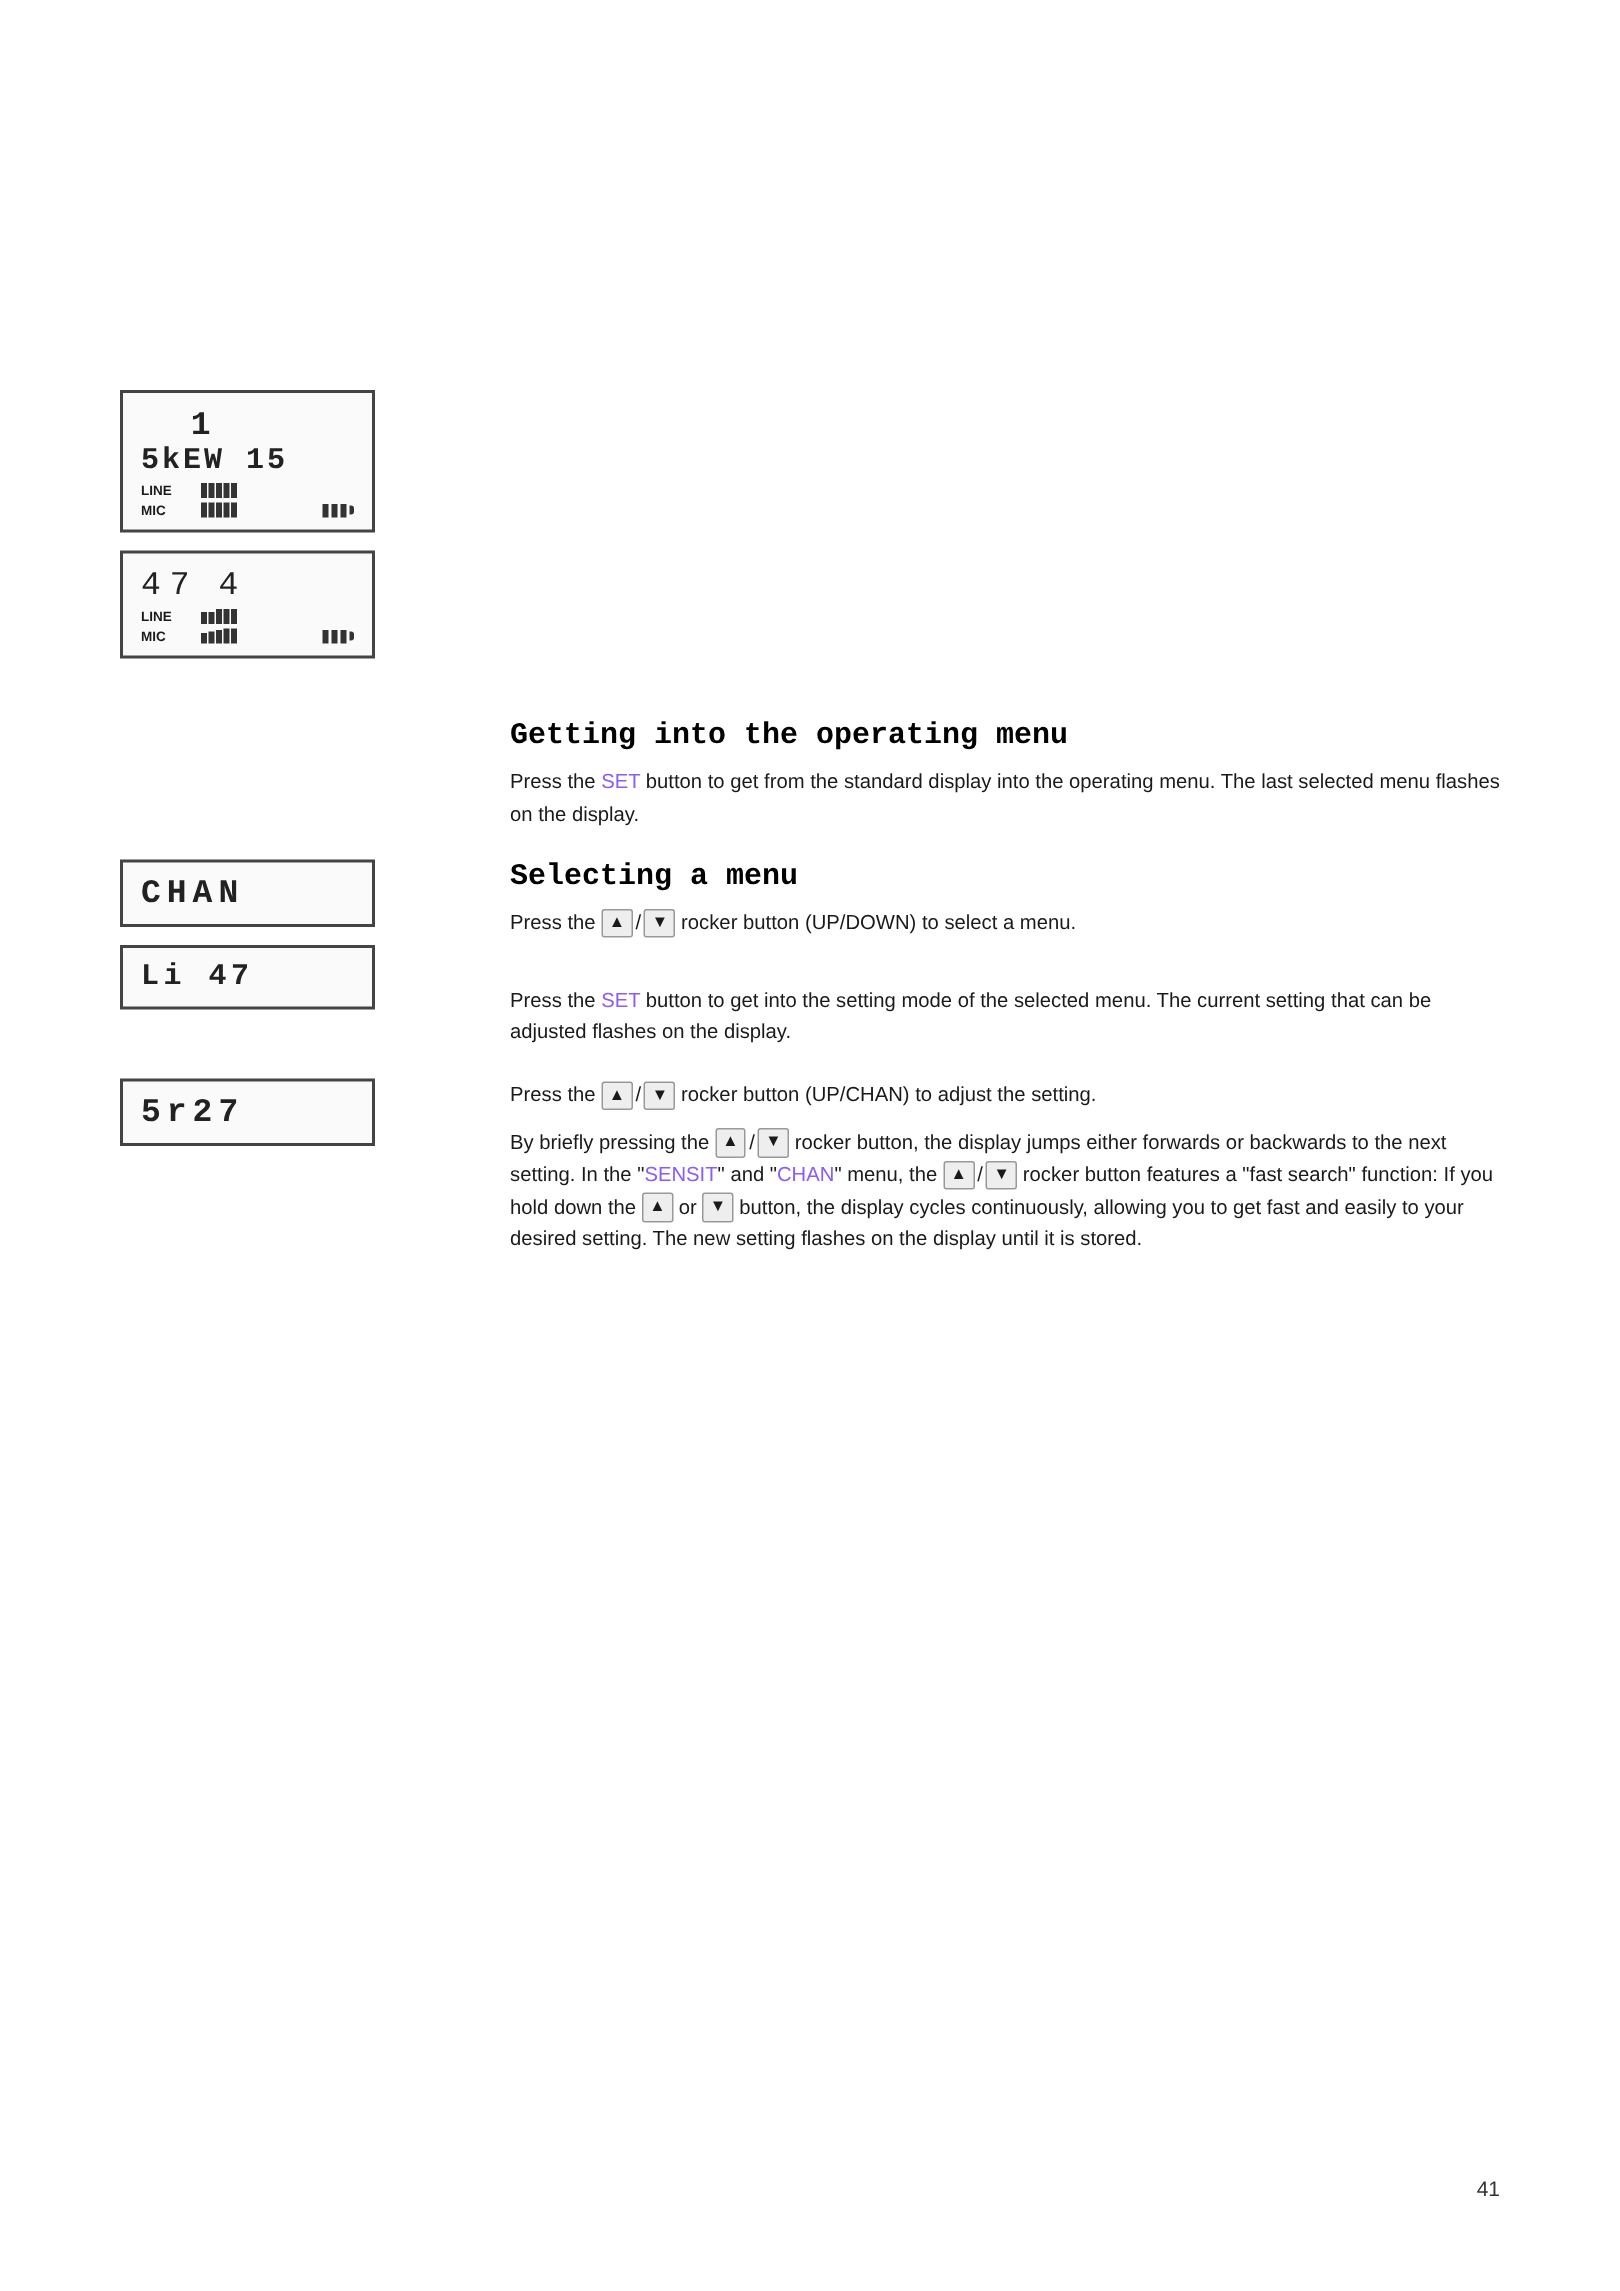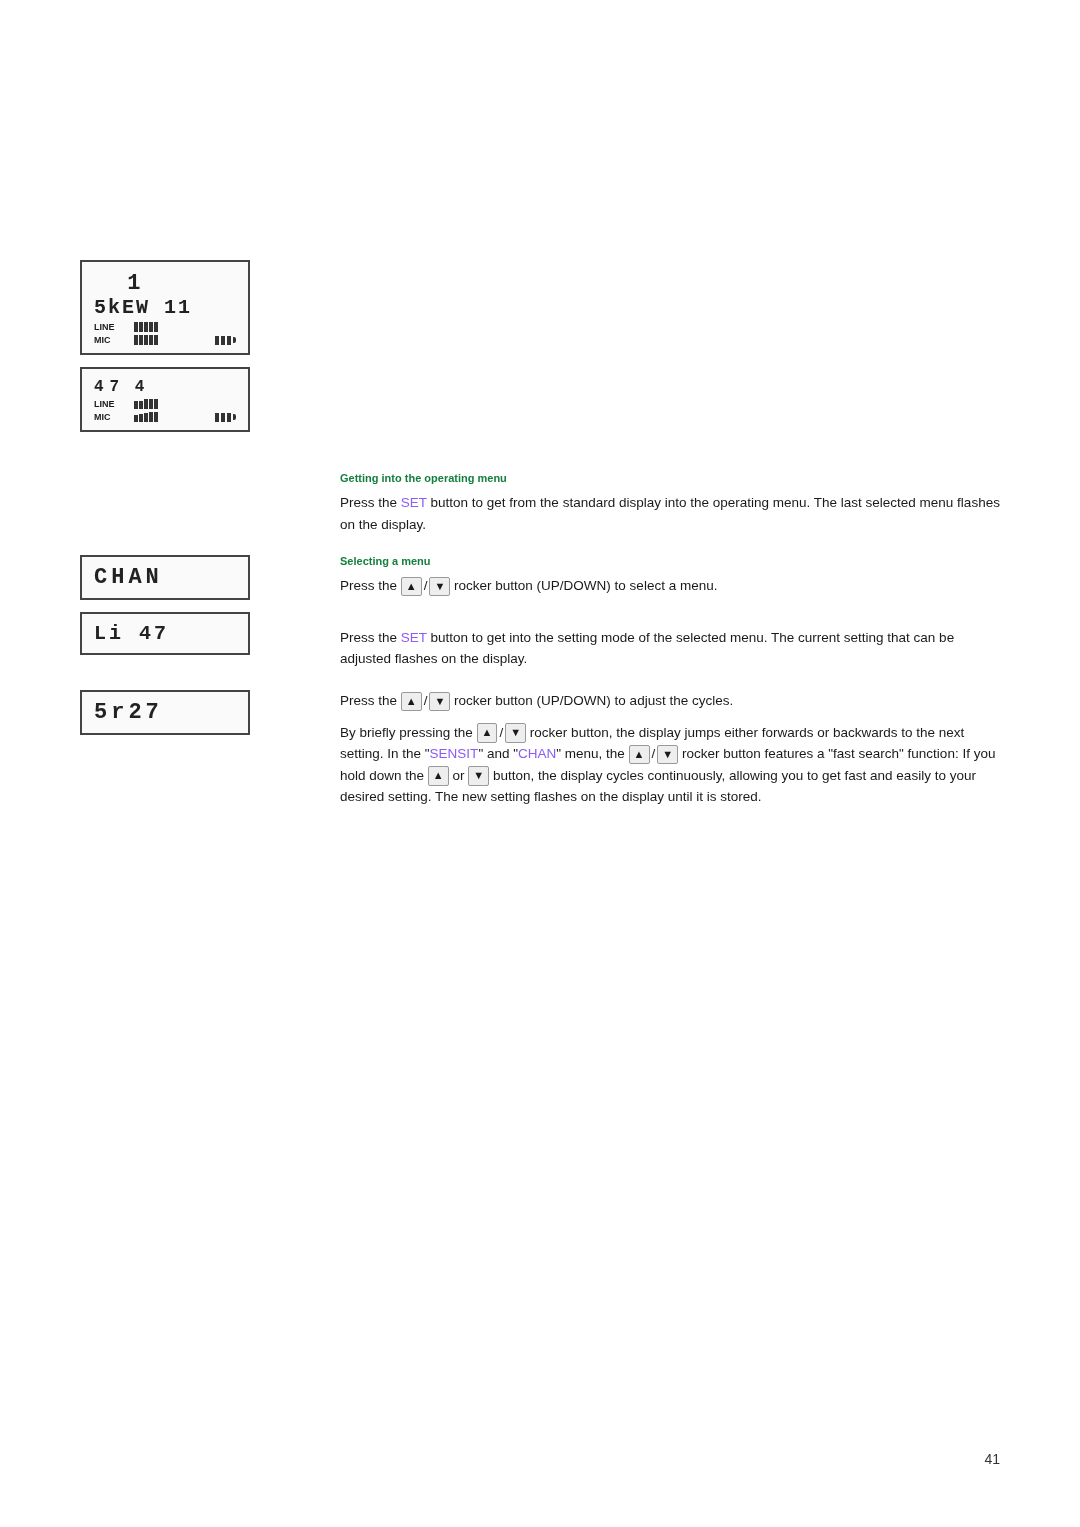"5kEW 11" div { text: 11 -> 15 }
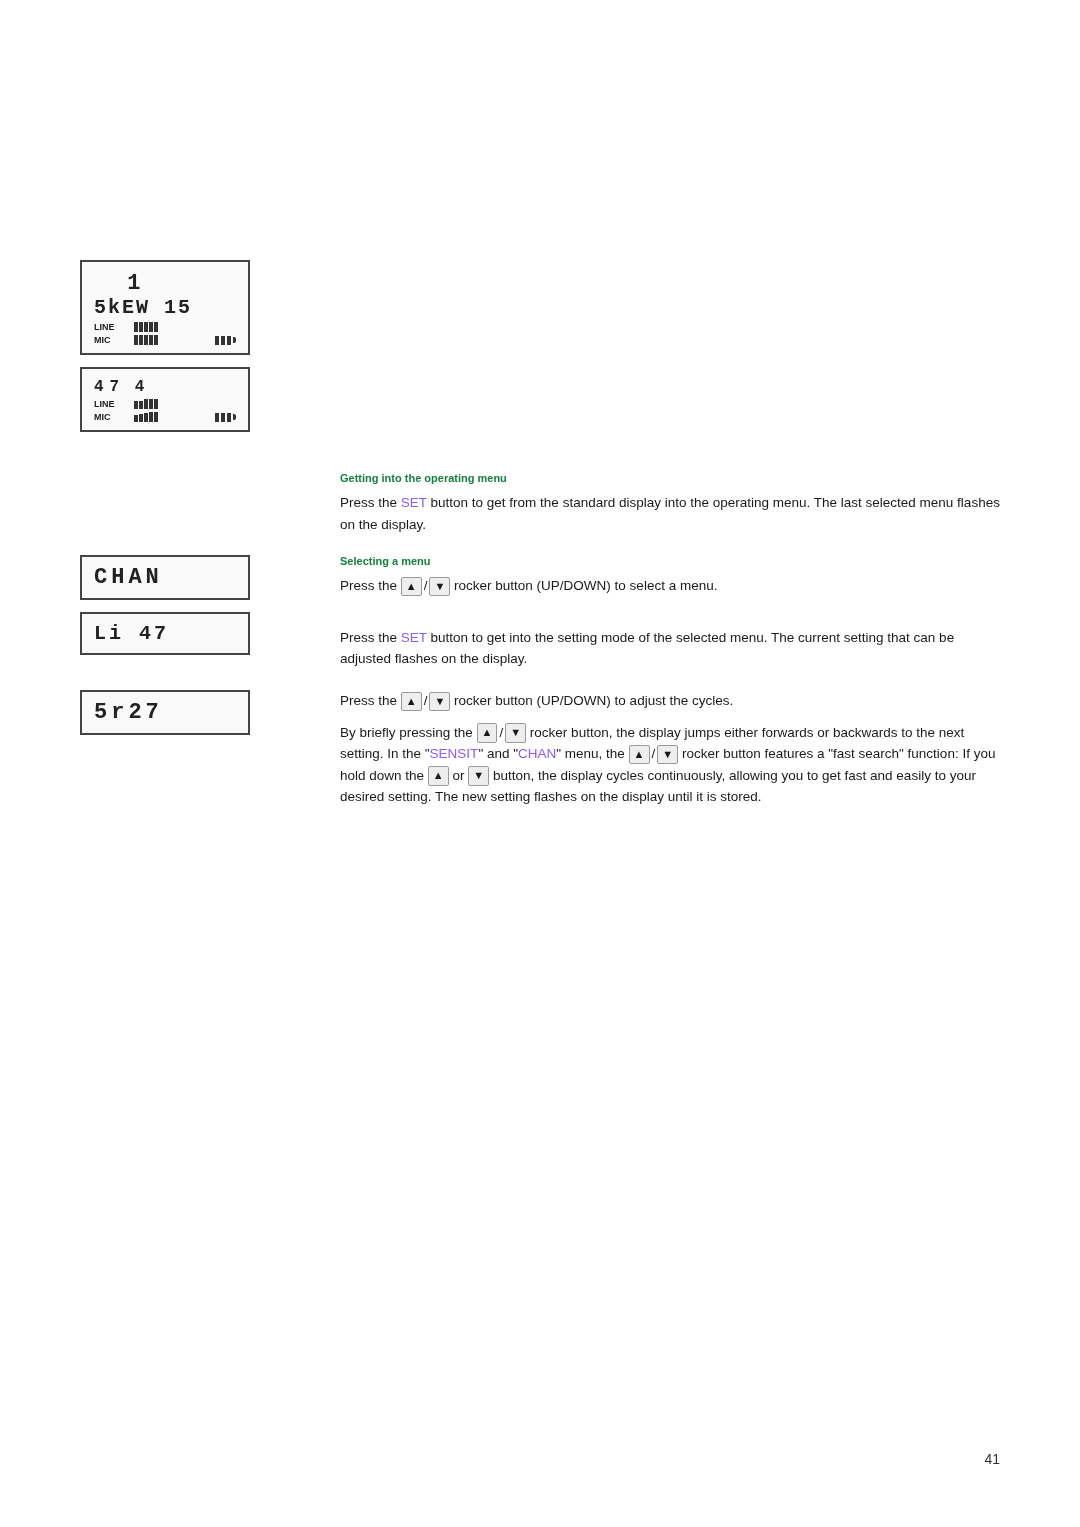"47 4" div { font-size: 16px -> 22px; font-weight: 700 -> 400 }
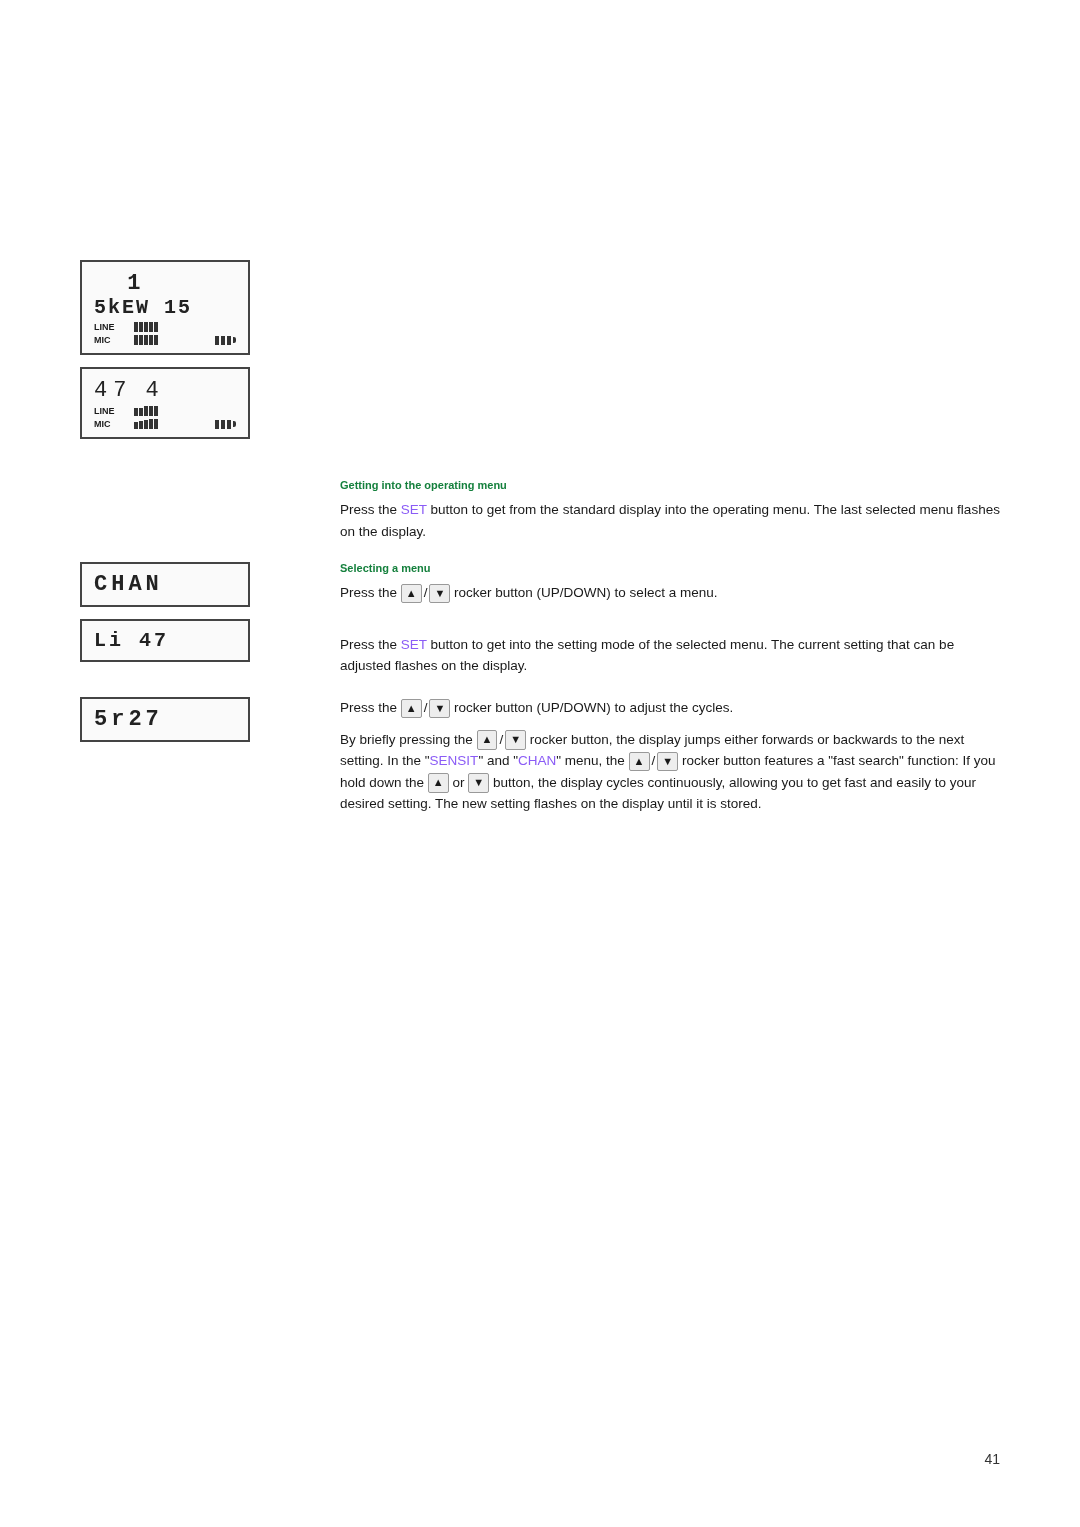"Getting into the operating menu" .heading-orange { color: #15803d -> #000000; font-family: none -> Liberation Mono, monospace; font-size: 11px -> 20px }
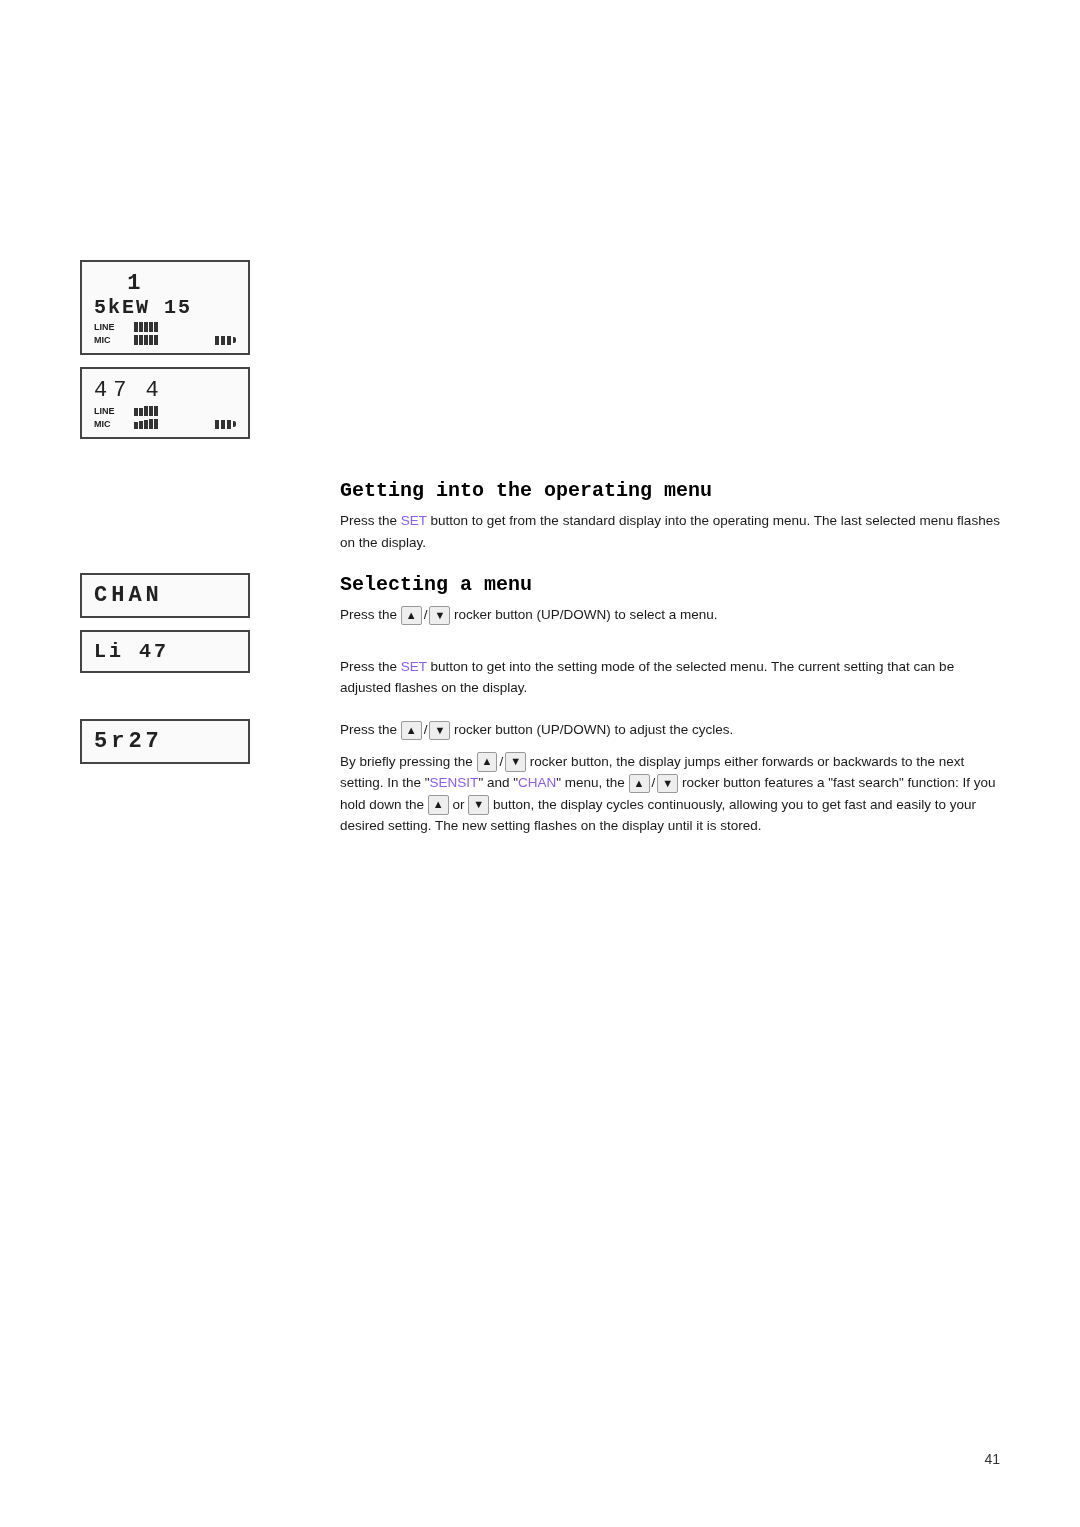"rocker button (UP/DOWN) to adjust" span { text: UP/DOWN) to adjust the cycles -> UP/CHAN) to adjust the setting }
